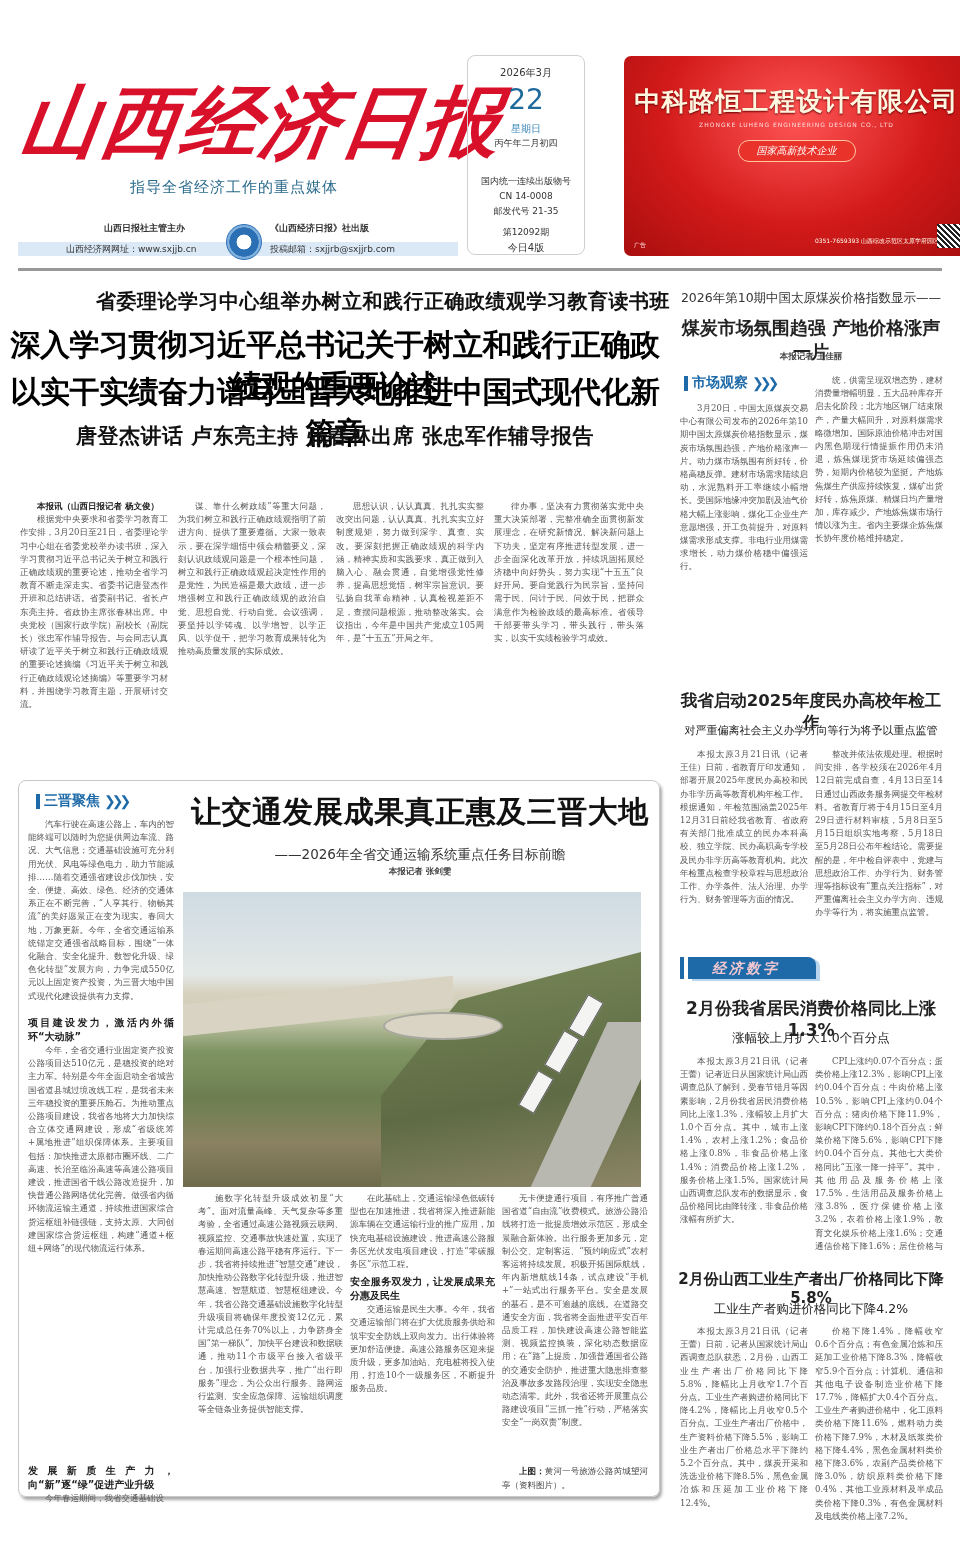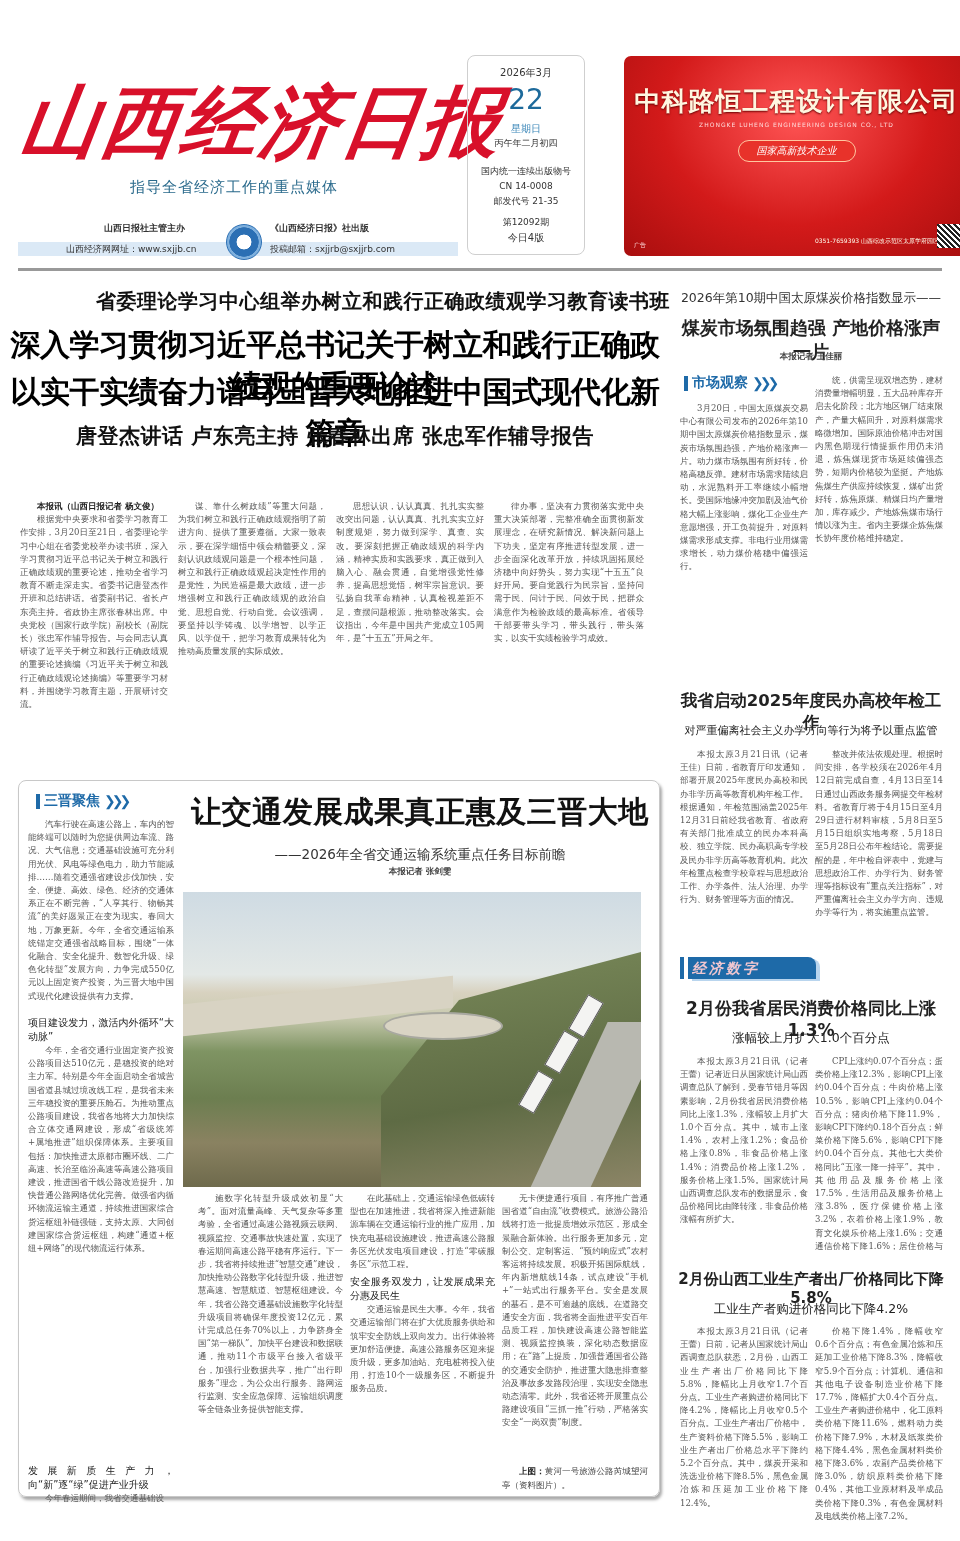"国内统一连续出版物号" div.small { margin-top: 13px -> 23px }
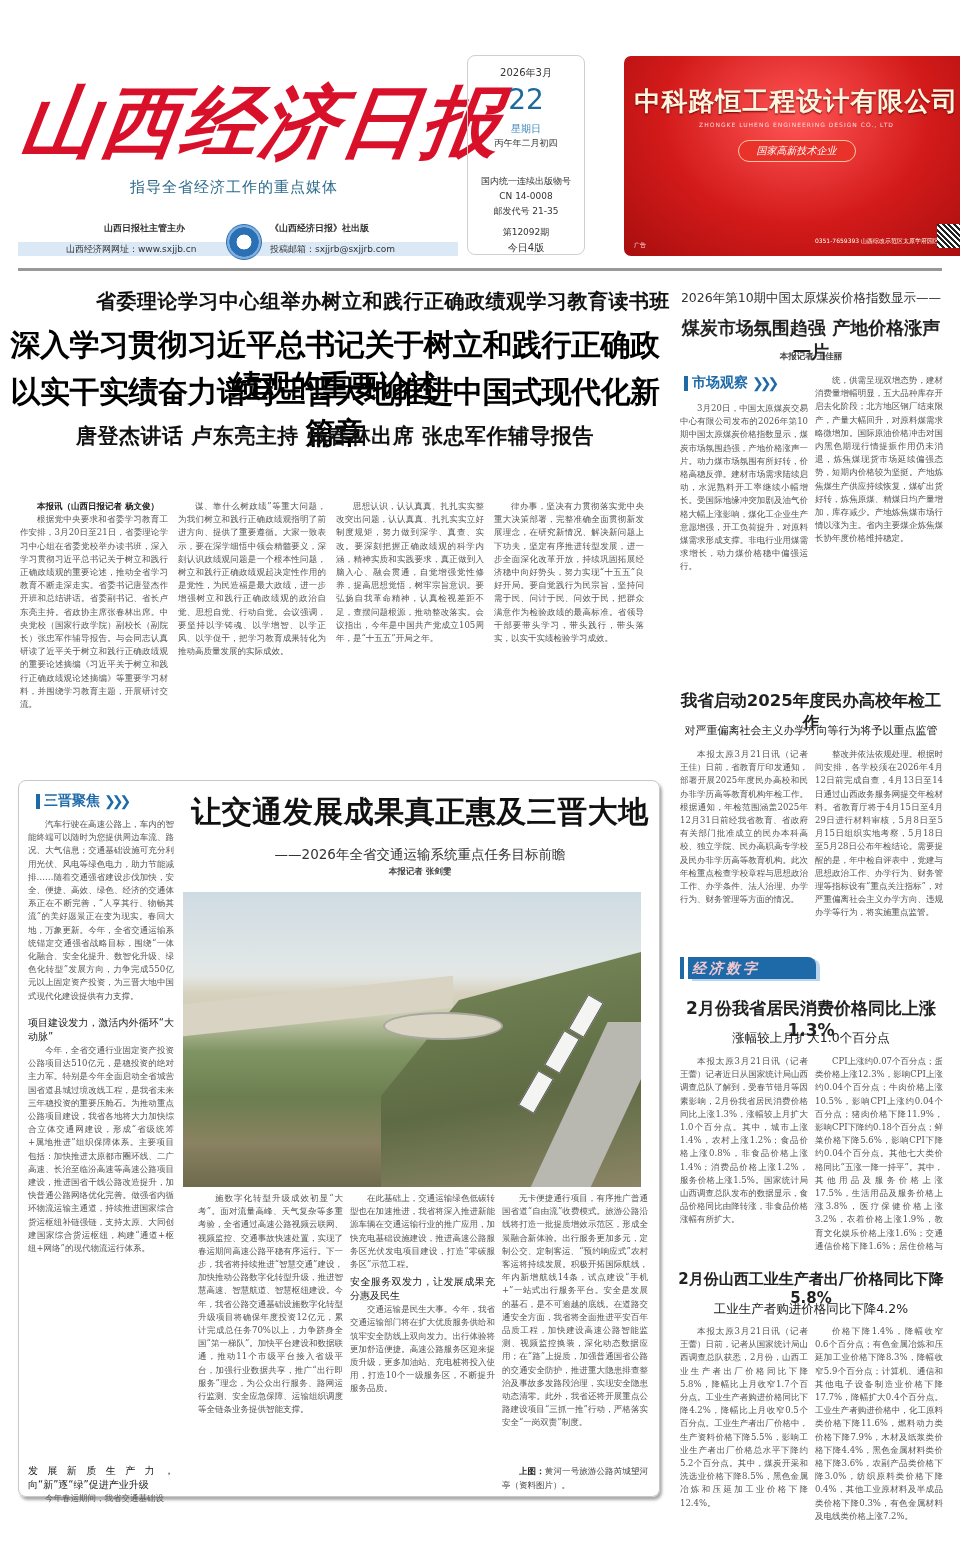"经济数字" .econ-tag .box { padding-left: 4px -> 24px }
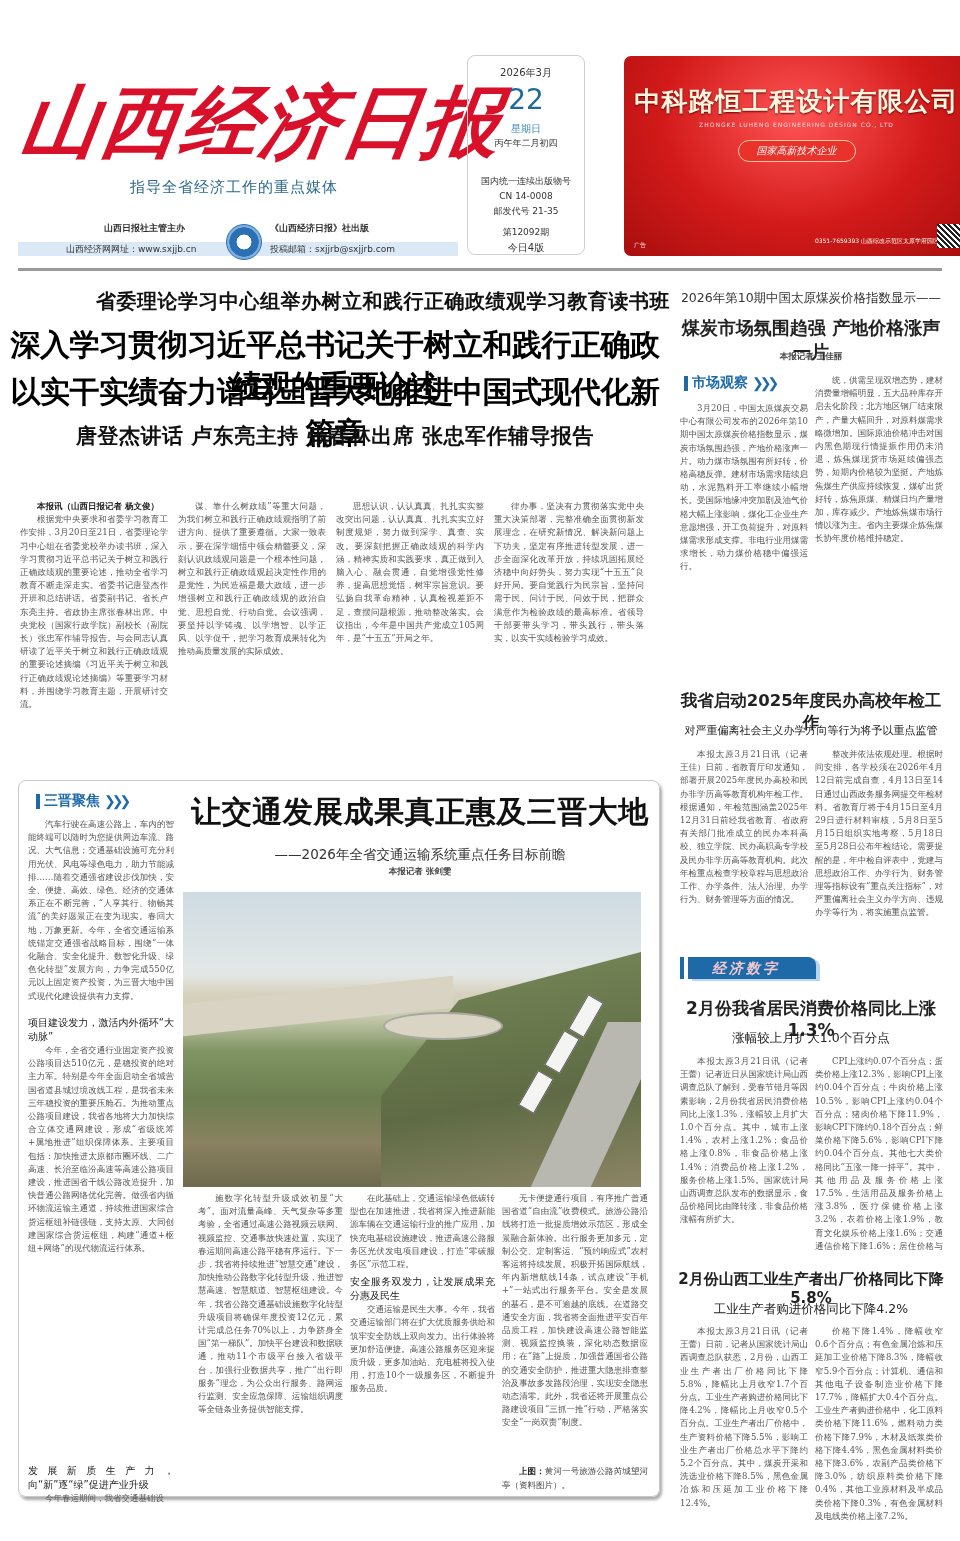"项目建设发力，激活内外循环“大动脉”" .sh-bold { font-weight: normal -> bold }
